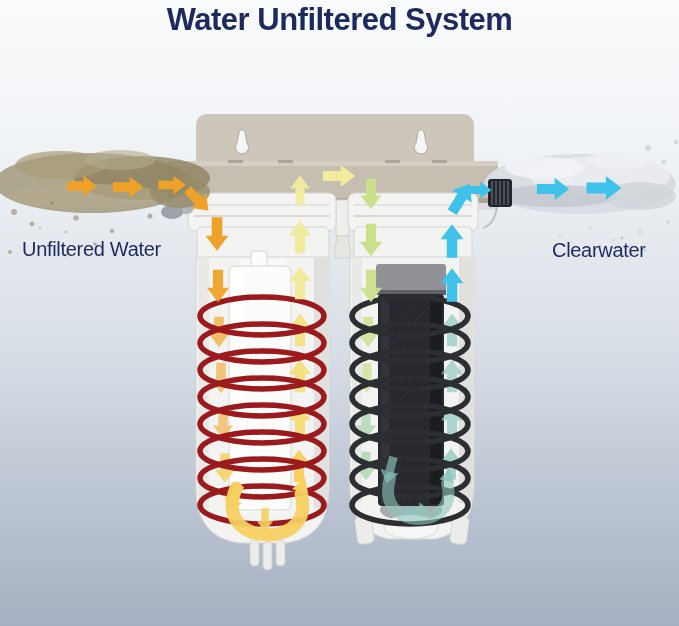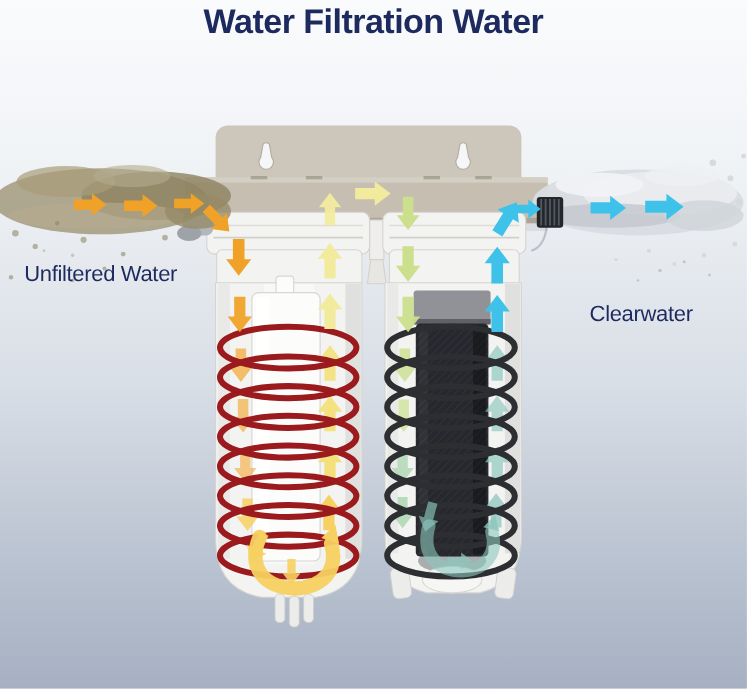"Water Filtration Water" h1.title { text: Filtration Water -> Unfiltered System }
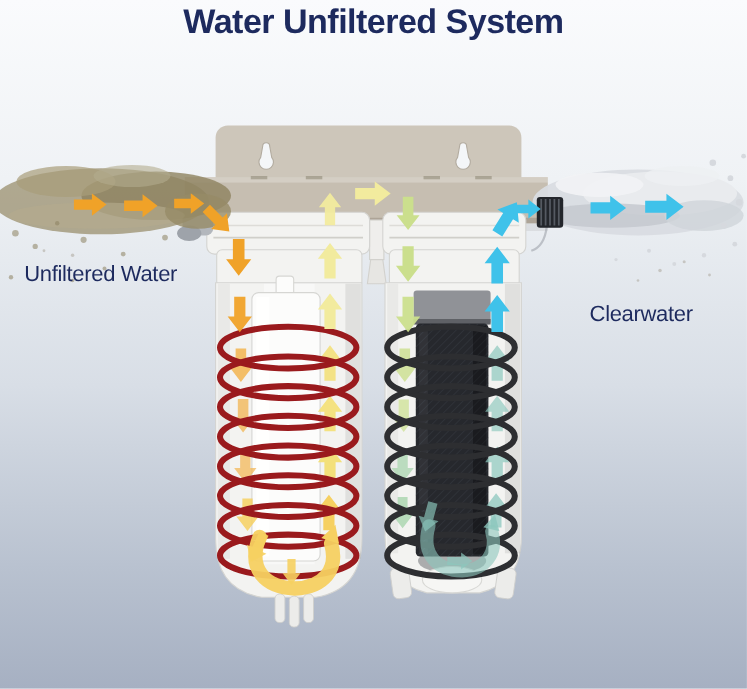"Clearwater" .flow-label.right { left: 536px -> 552px; margin-top: 36px -> none }
